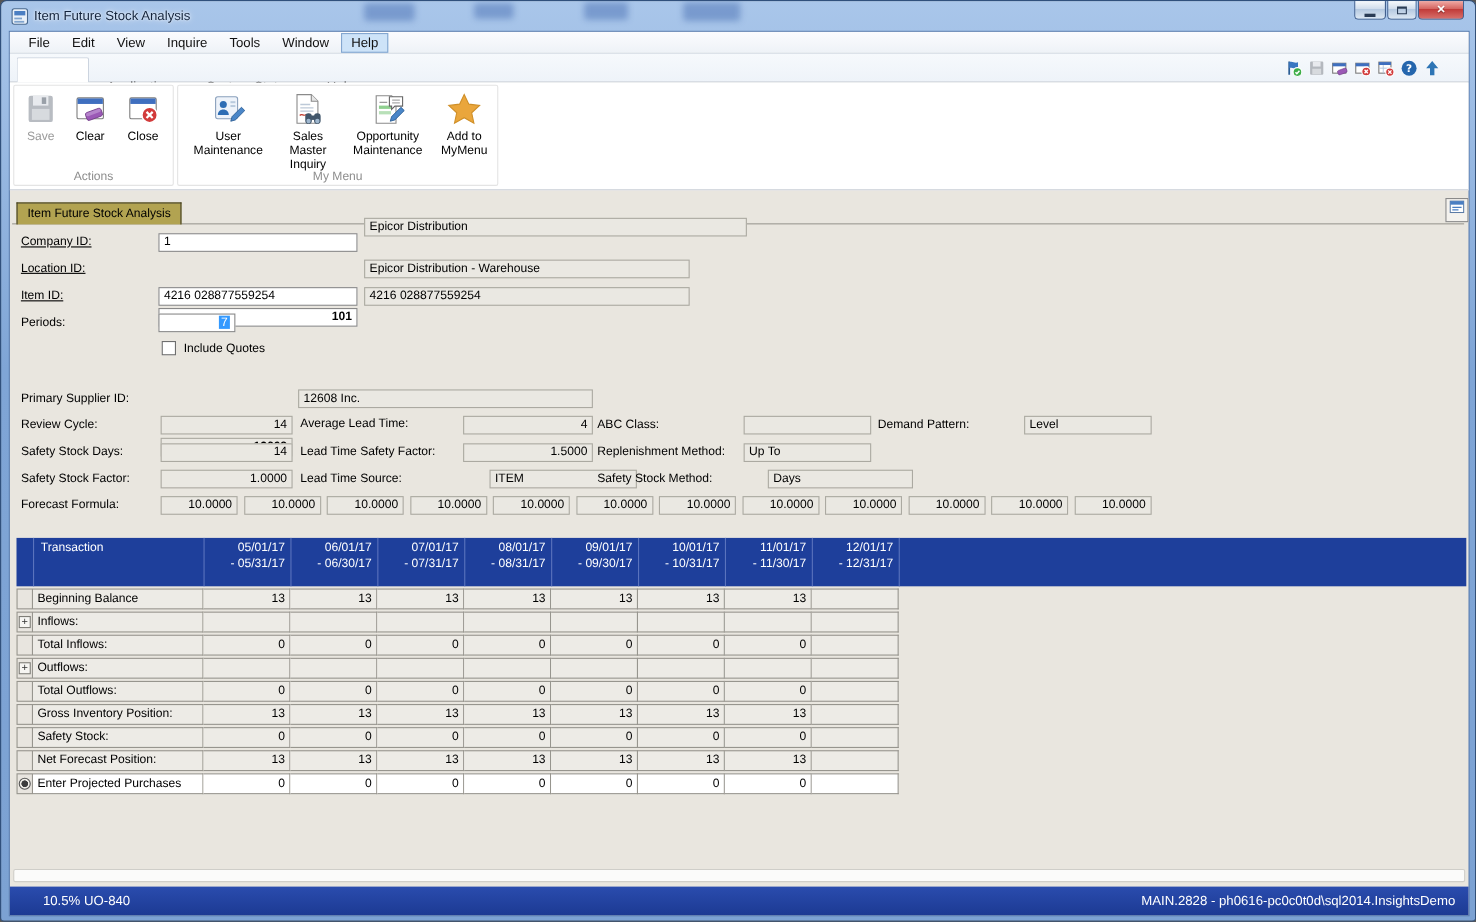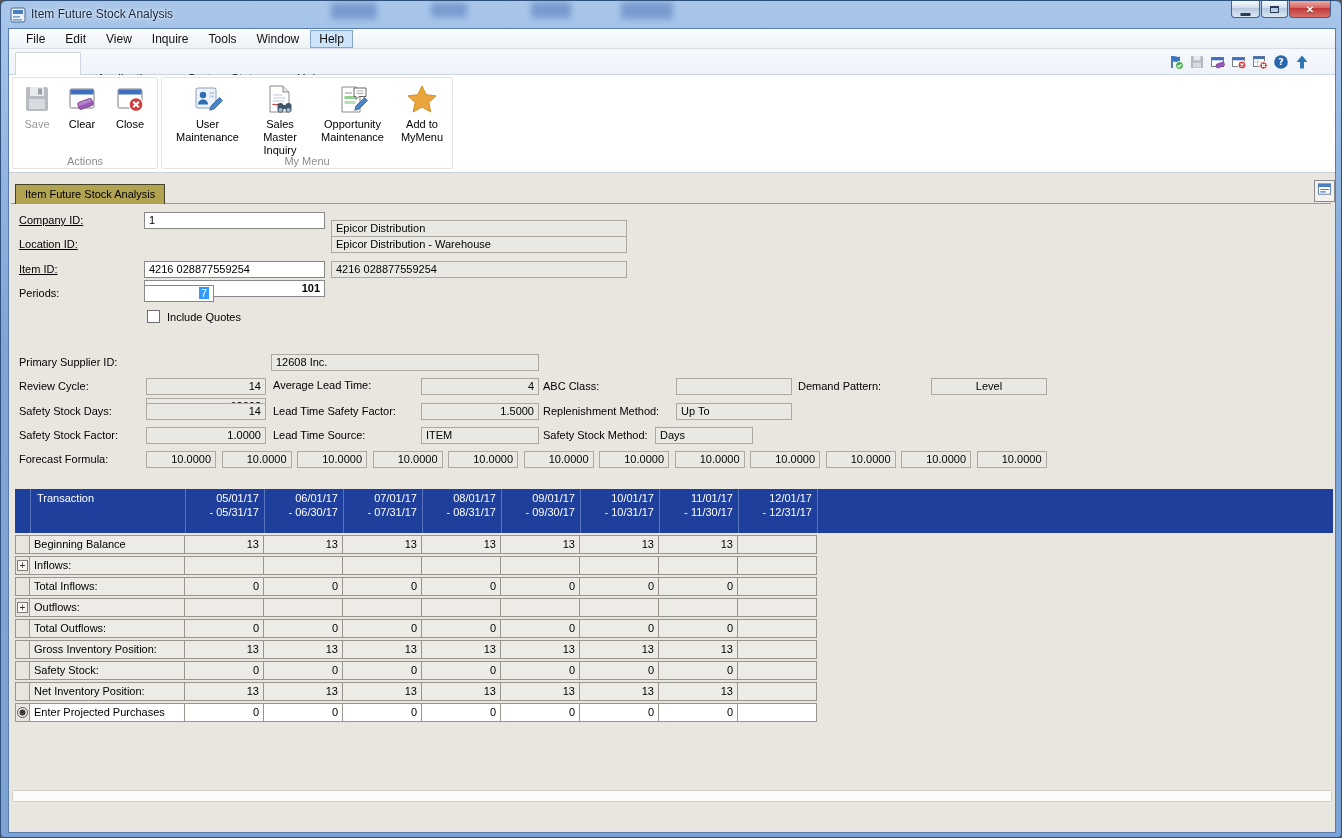"Epicor Distribution" span.box { top: 191px -> 169px; width: 296px -> 348px }
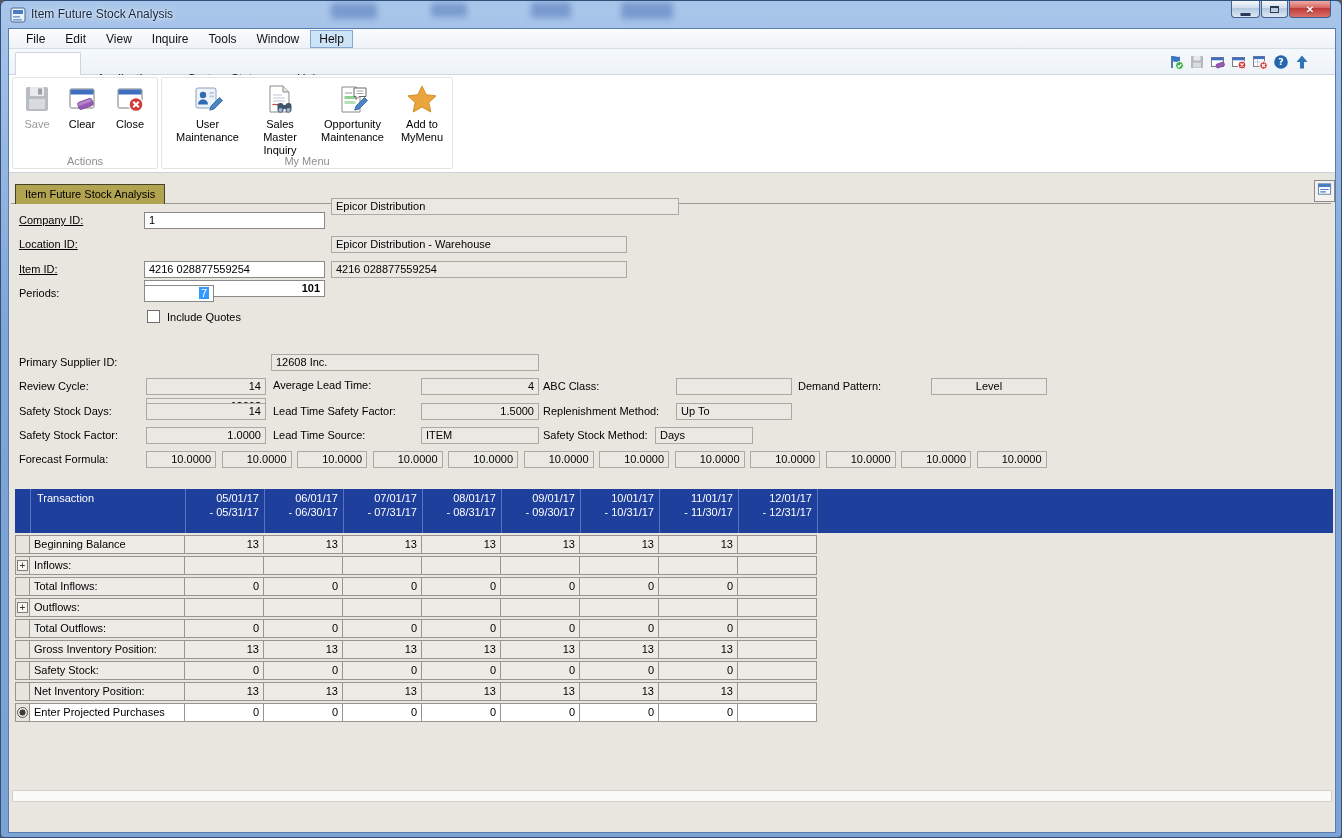"Level" span.box { text-align: center -> none }
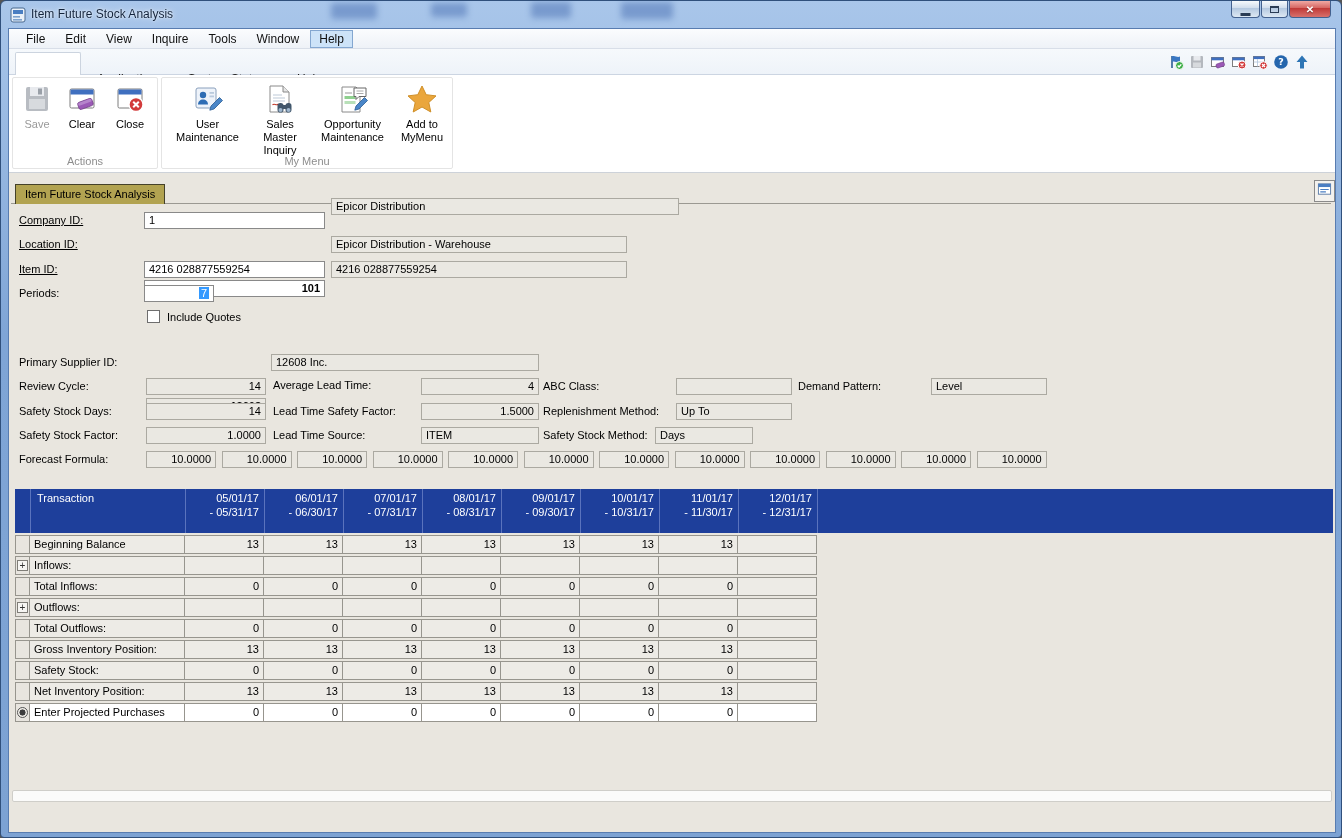"ITEM" span.box { left: 412px -> 436px; width: 118px -> 134px }
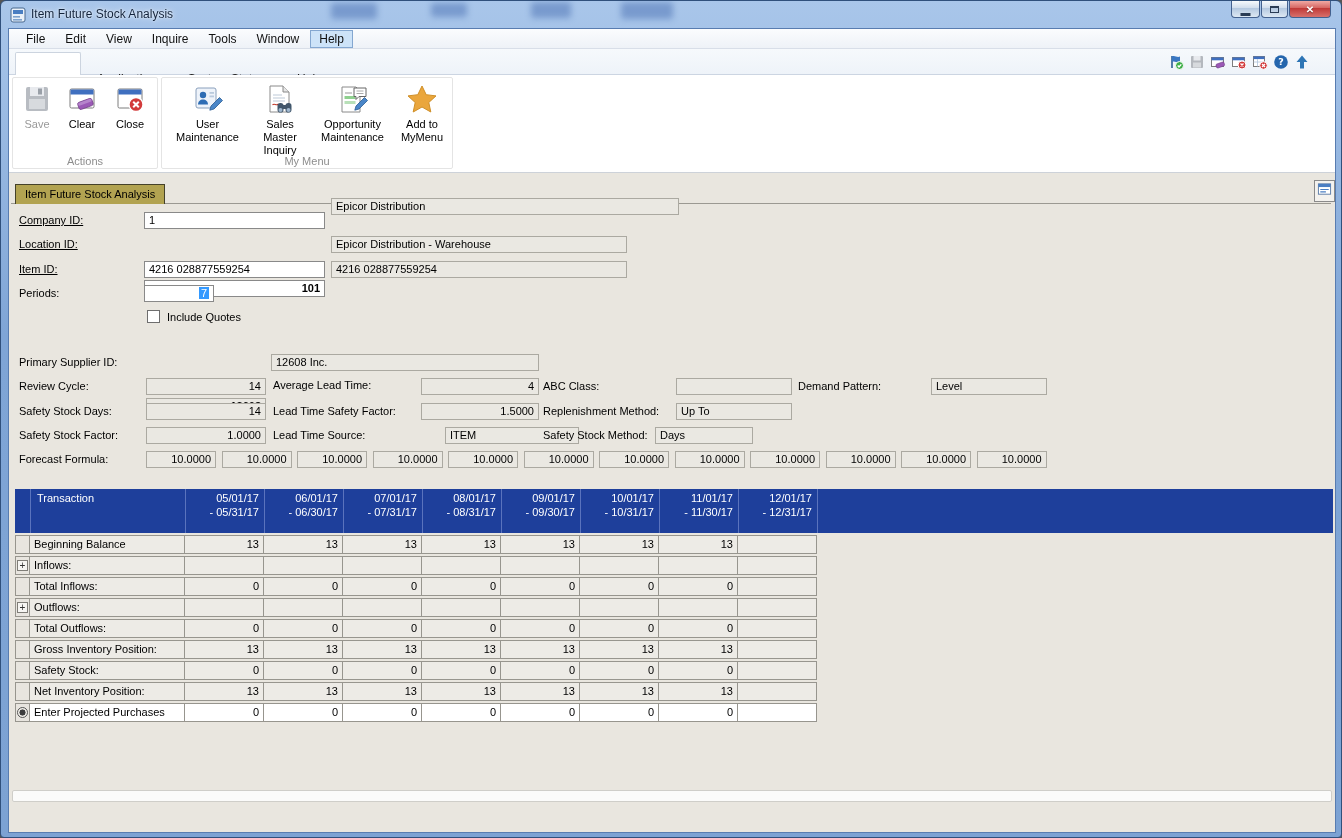"Days" span.box { left: 646px -> 689px; width: 98px -> 132px }
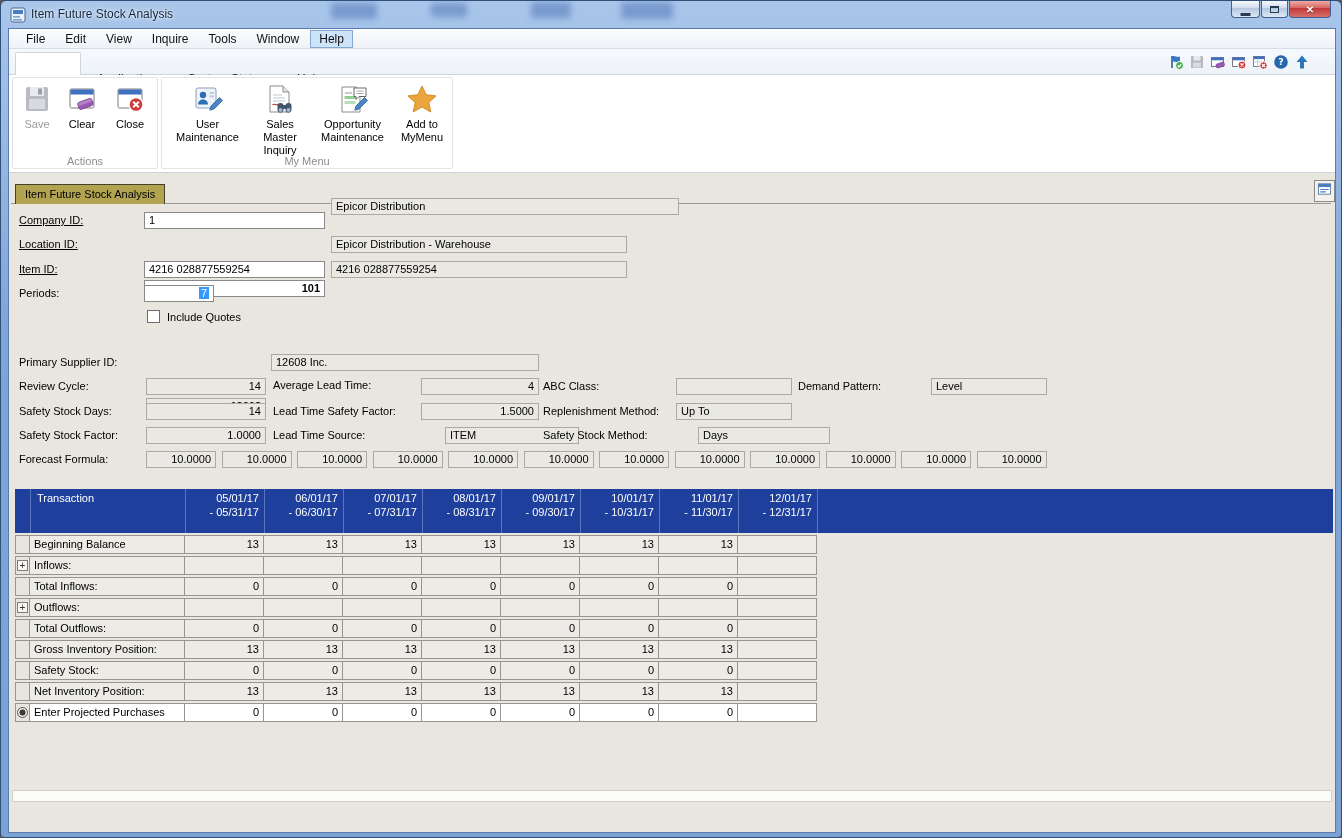"Net Inventory Position:" div.gc { text: Inventory -> Forecast }
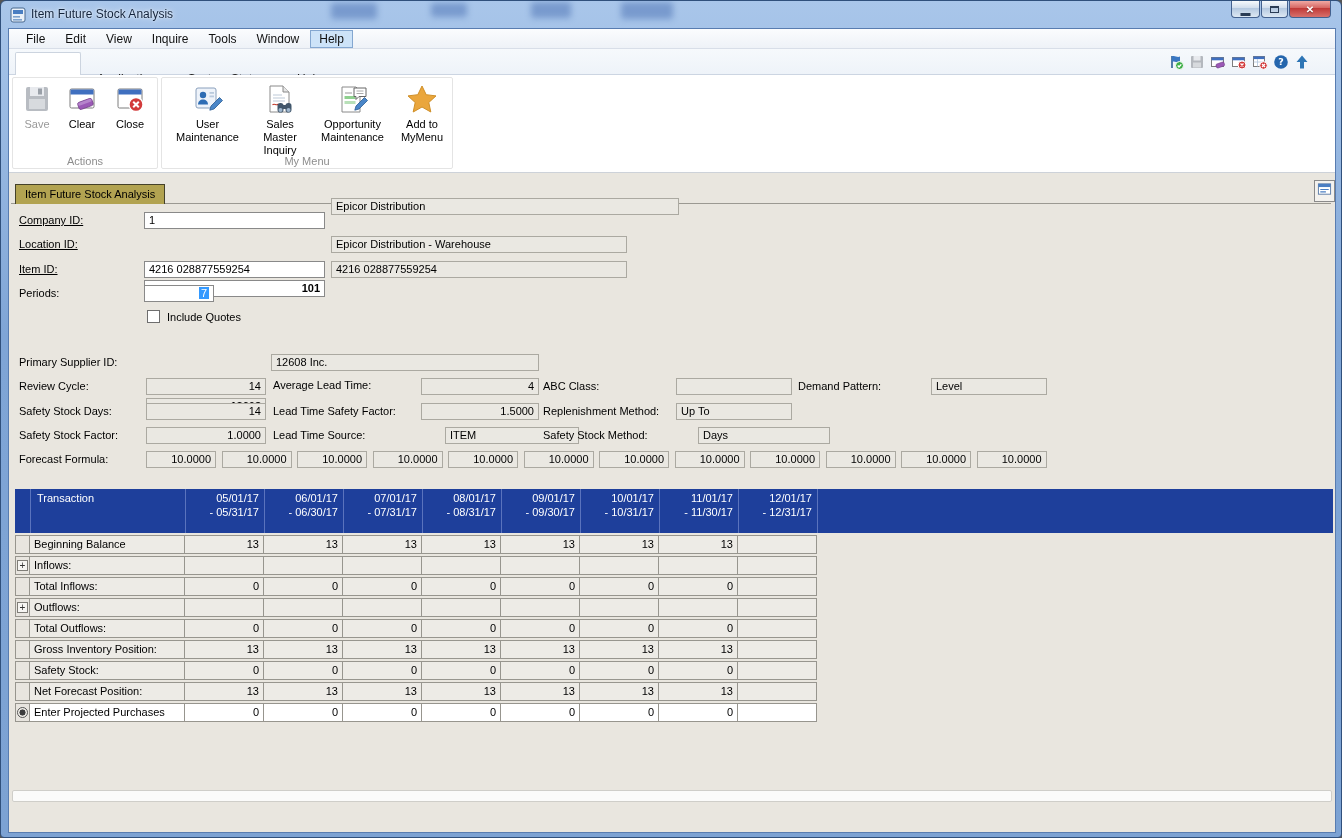"10.5% UO-840" div.statusbar { html: none -> <div> <span>10.5% UO-840</span> <span>MAIN.2828 - ph0616-pc0c0t0d\sql2014.InsightsDemo</span> </div> }
